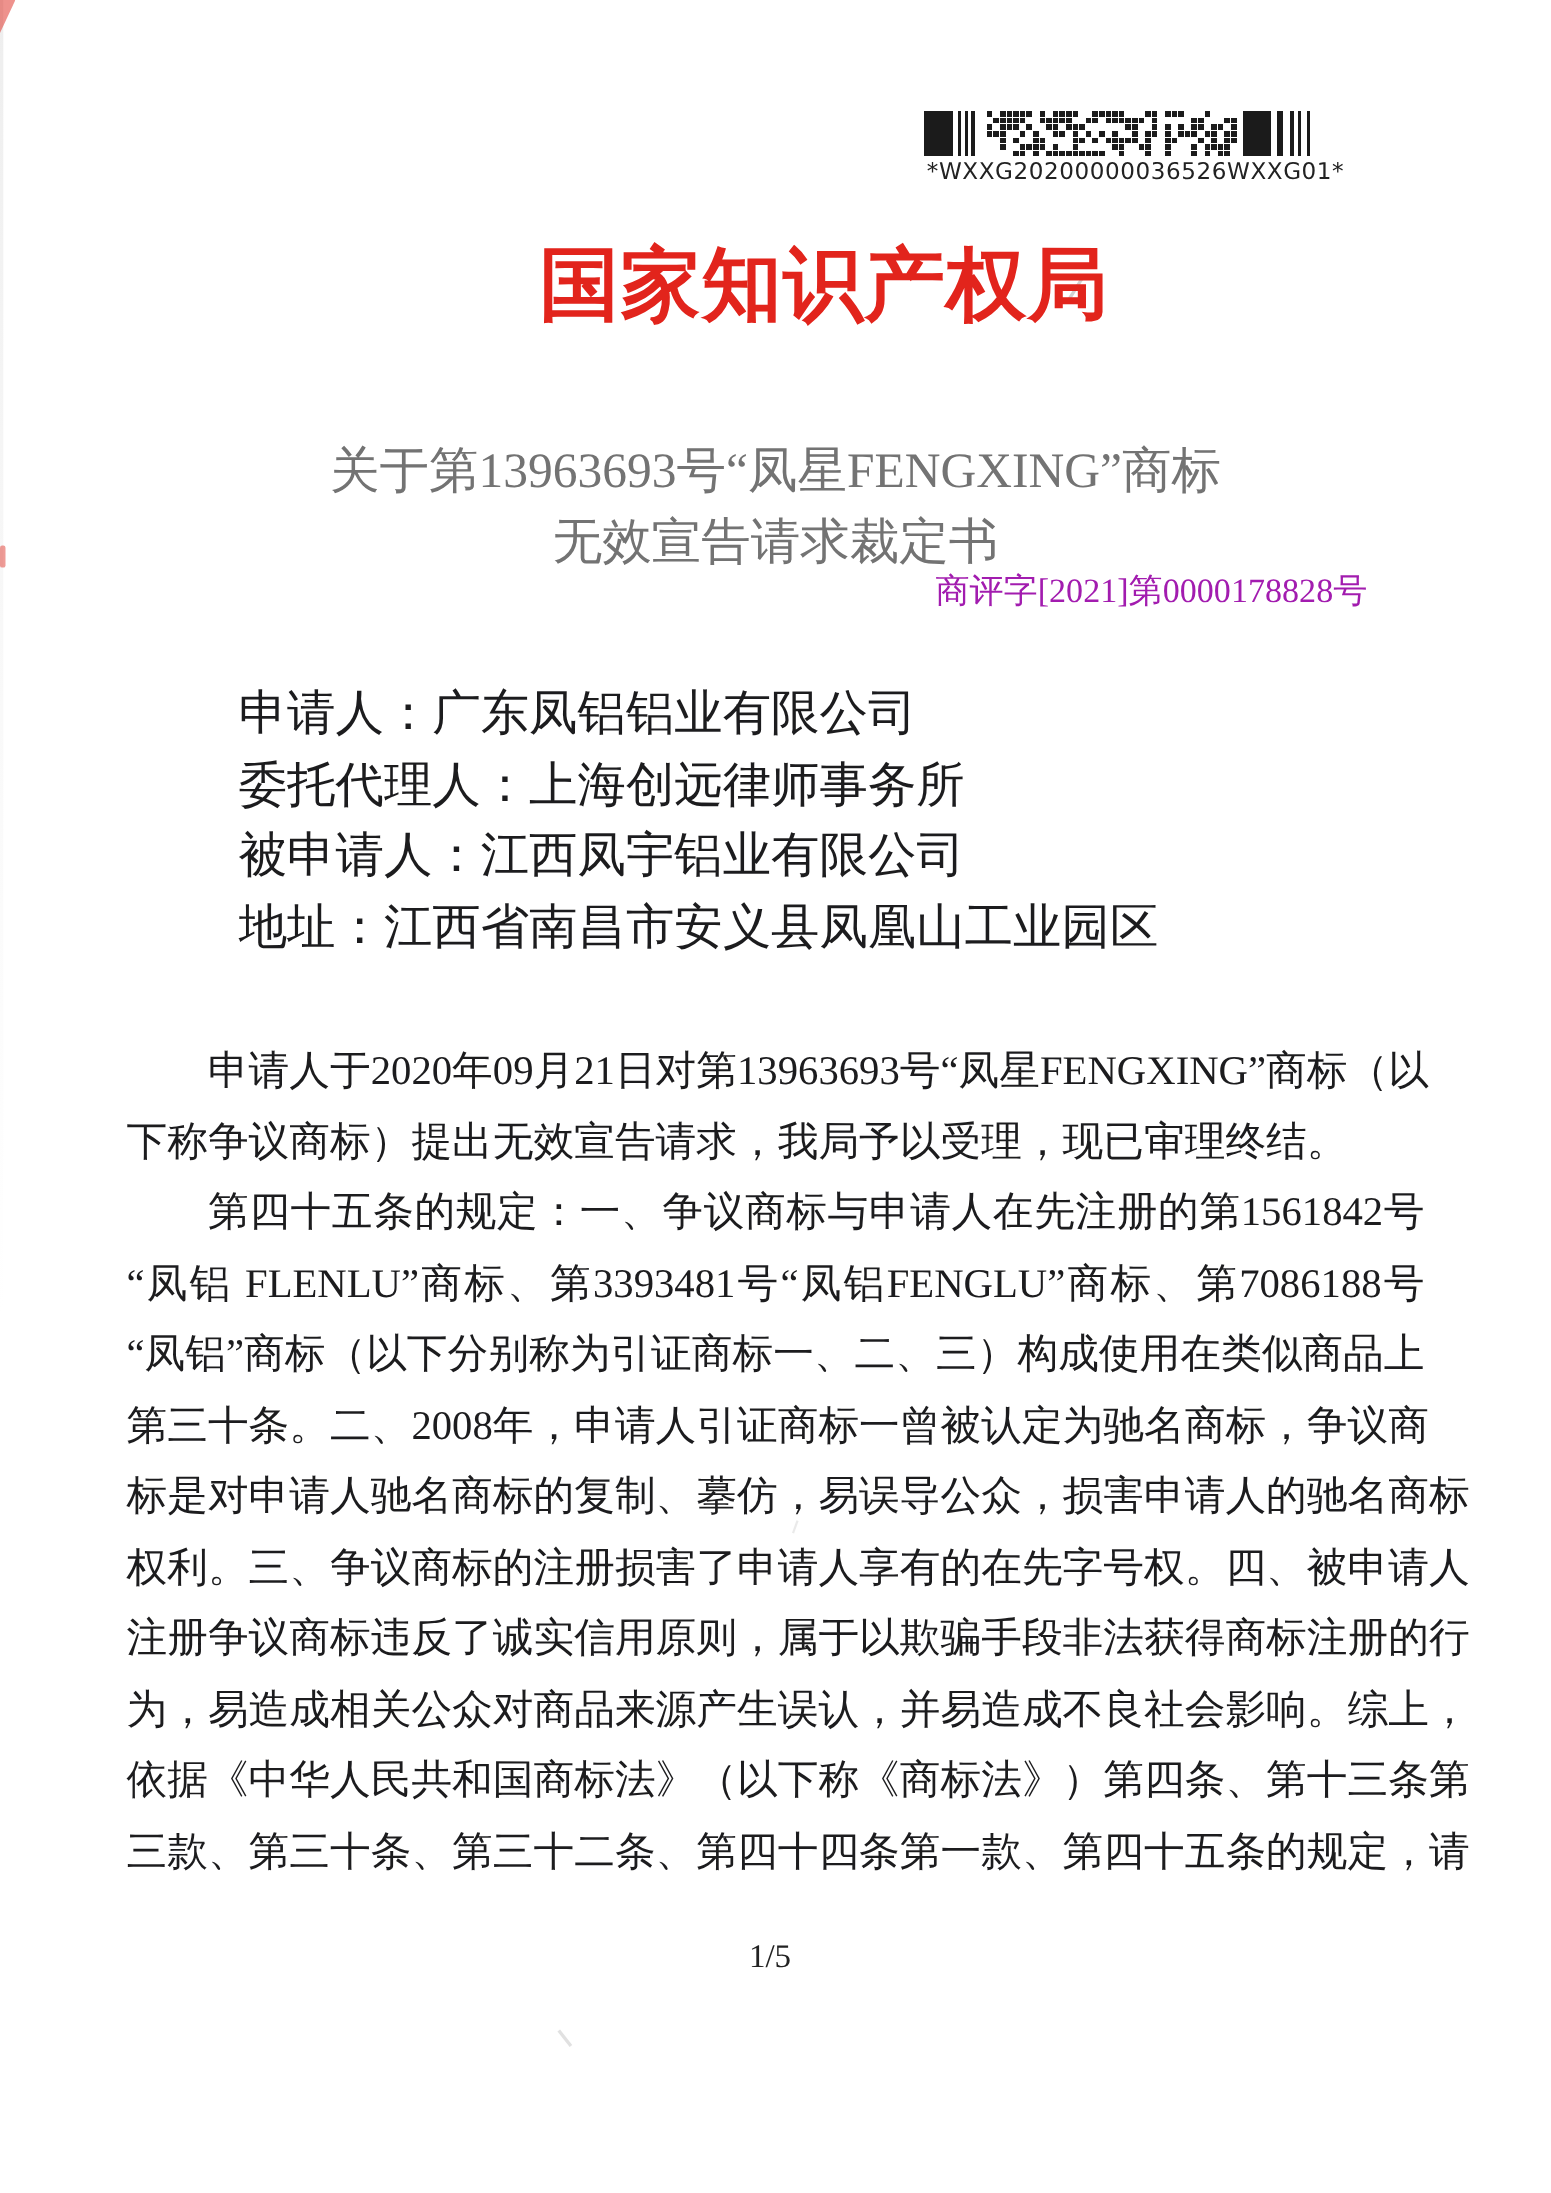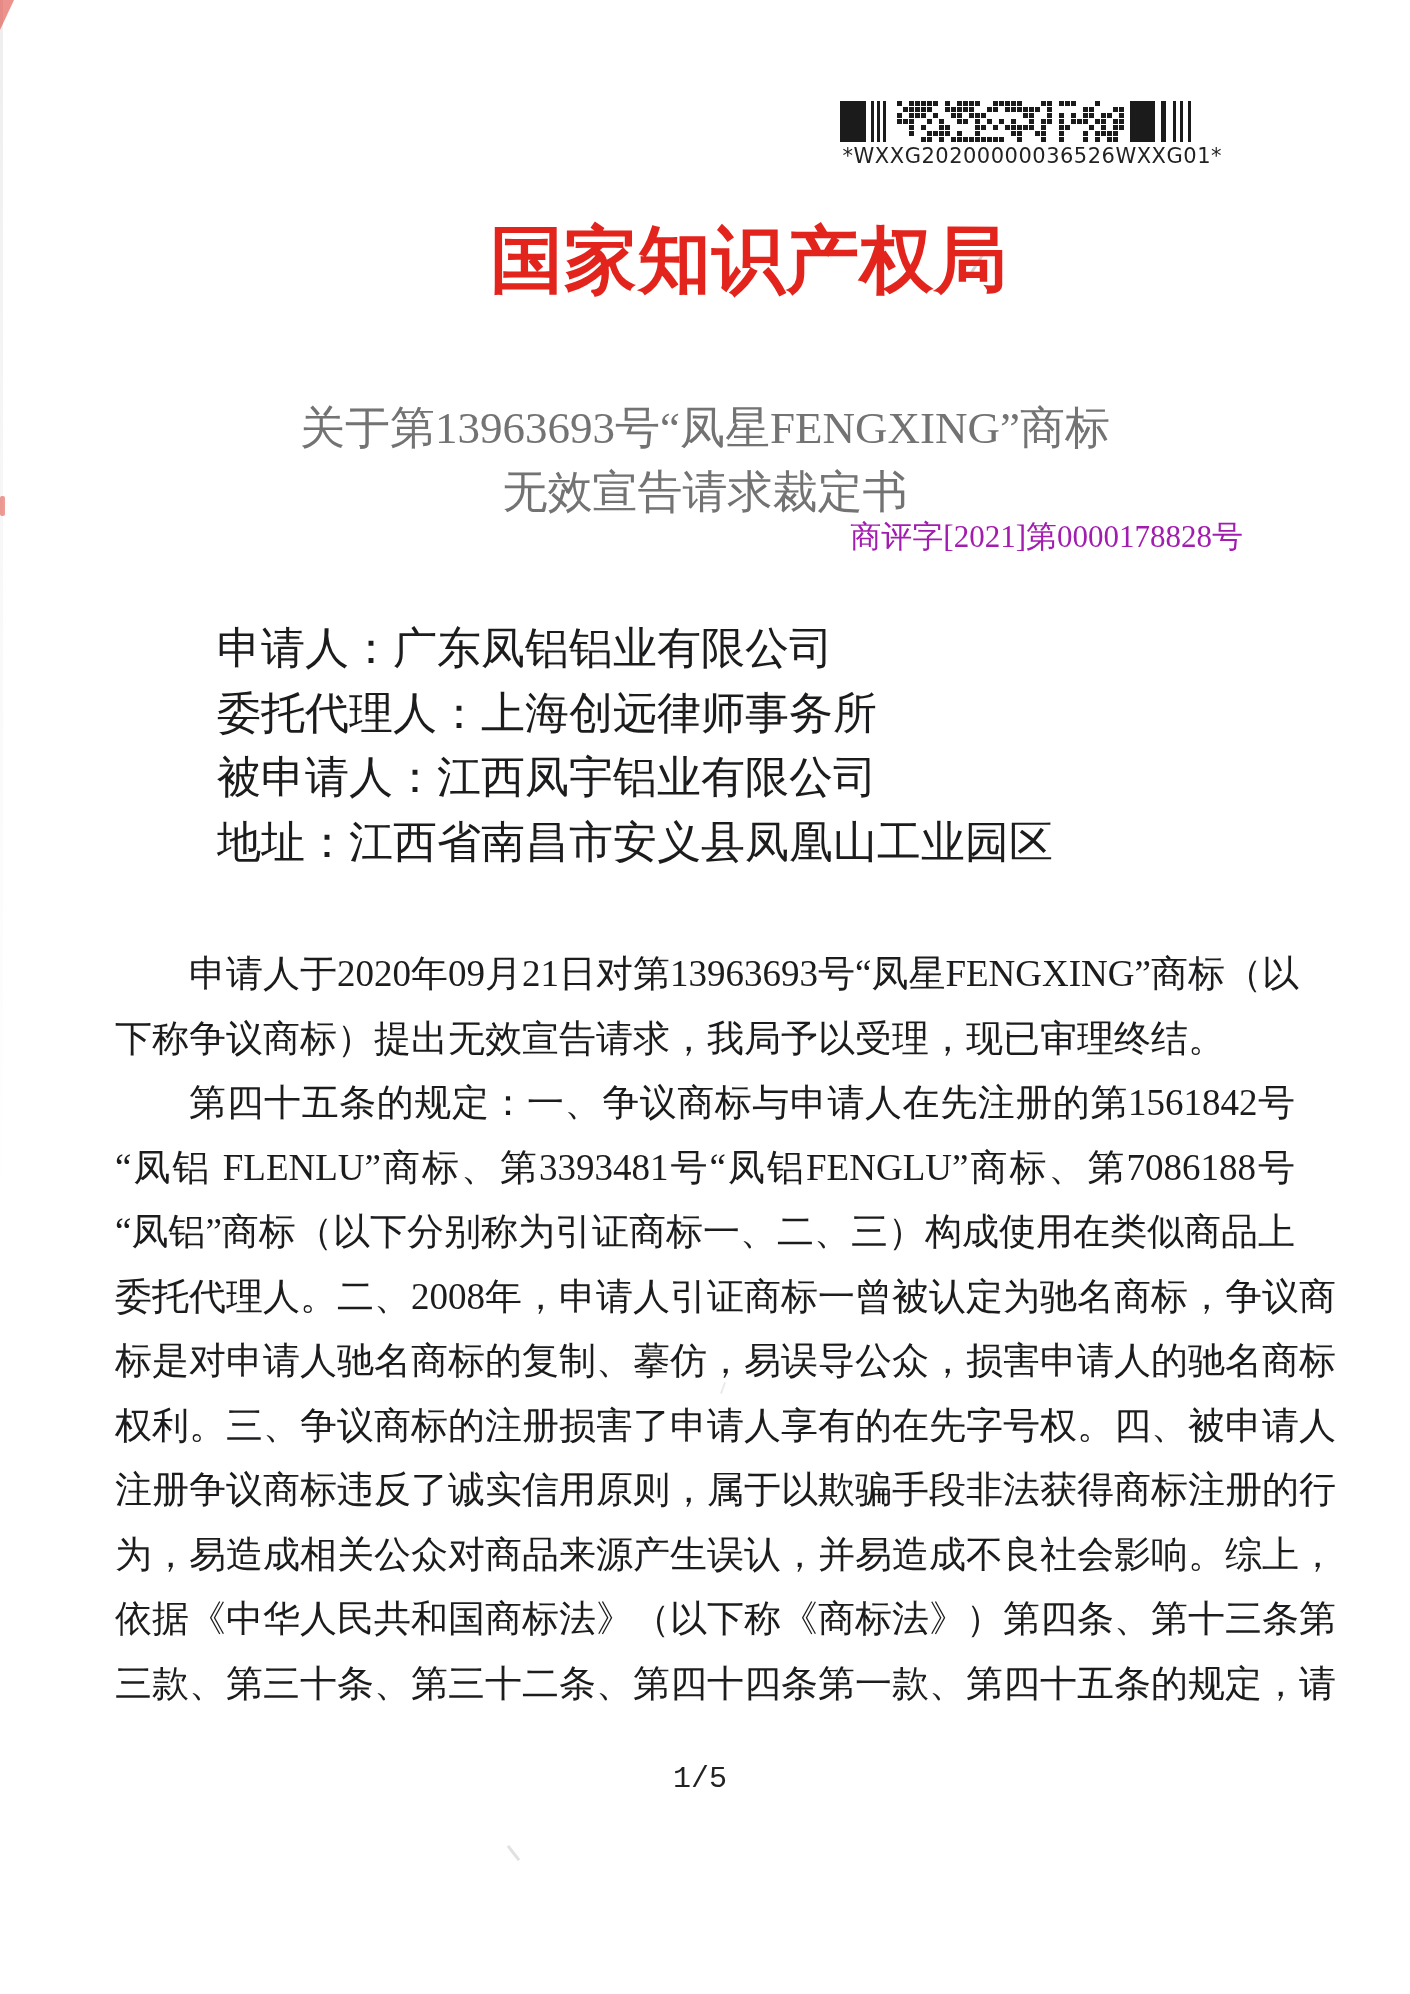"委托代理人。二、2008年，申请人引证商标一曾被认定为驰名商标，争议商" div.bl { text: 委托代理人 -> 第三十条 }
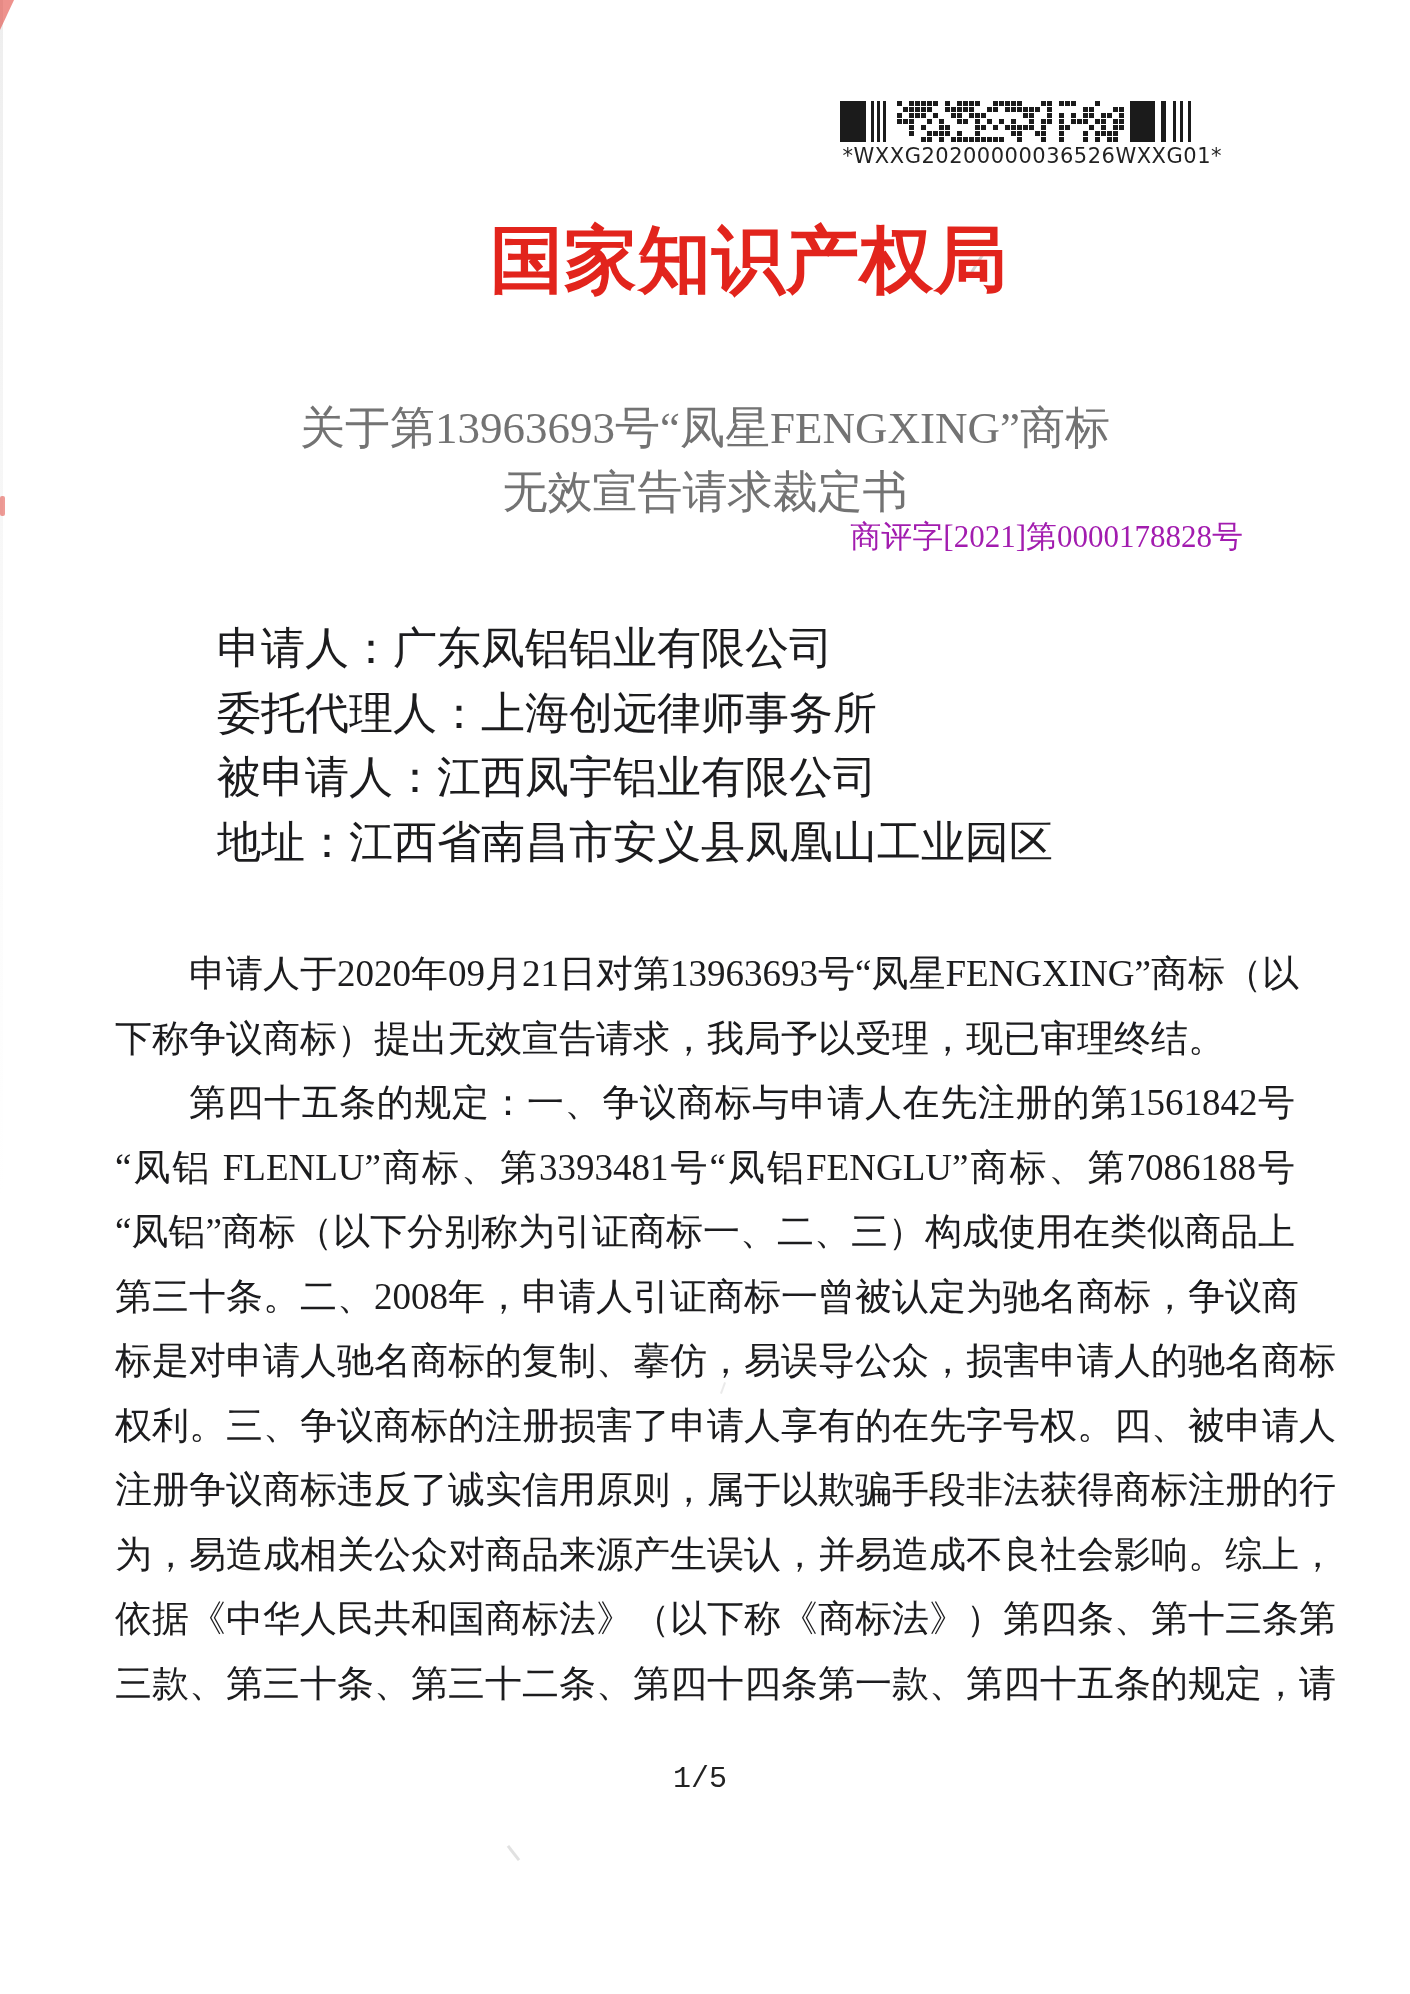"1/5" .pageno { font-family: Liberation Mono, monospace -> none }
